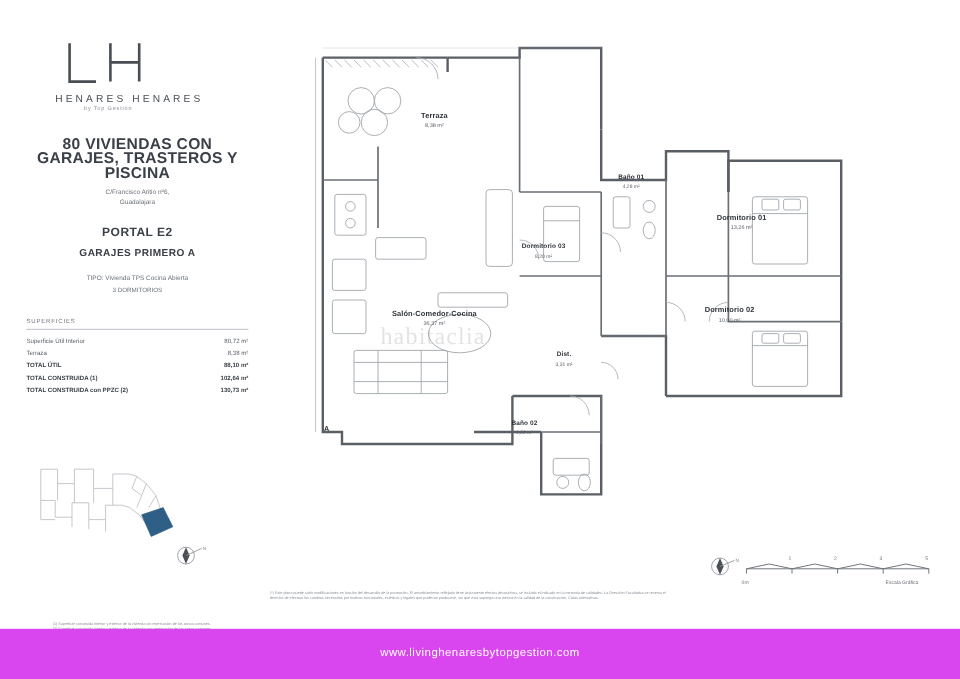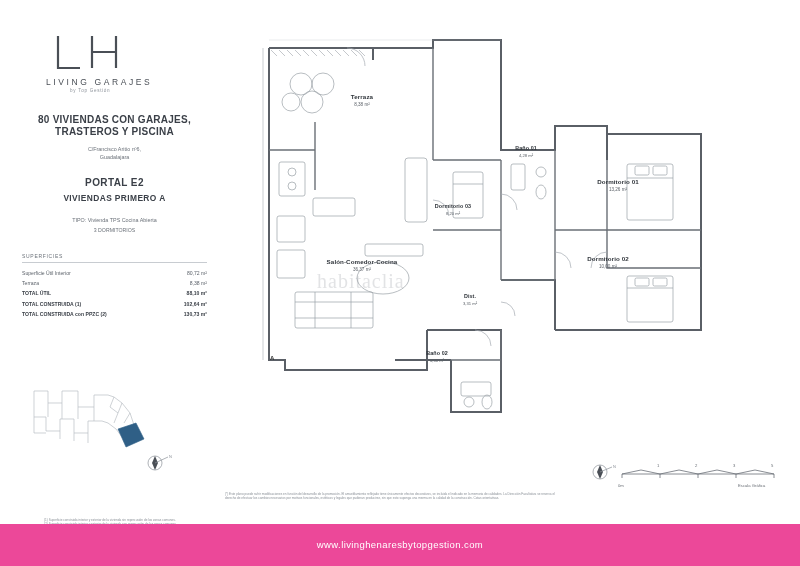"LIVING GARAJES" div.logo-name { text: LIVING GARAJES -> HENARES HENARES }
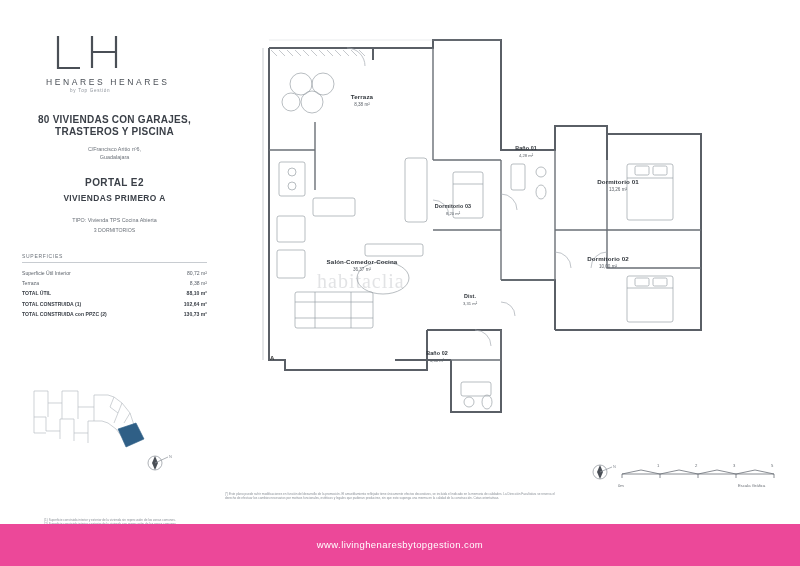"80 VIVIENDAS CON GARAJES, TRASTEROS" .headline { font-size: 10px -> 13px }
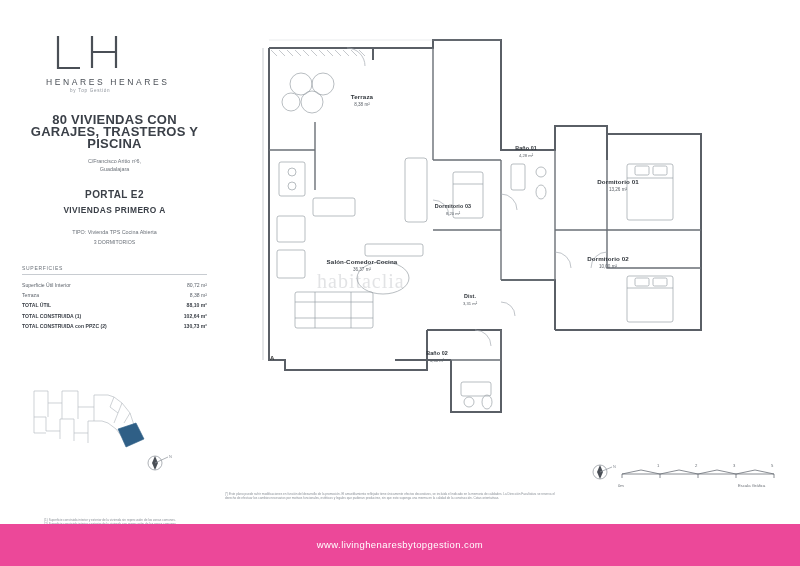"VIVIENDAS PRIMERO A" div.vivienda { text: VIVIENDAS -> GARAJES }
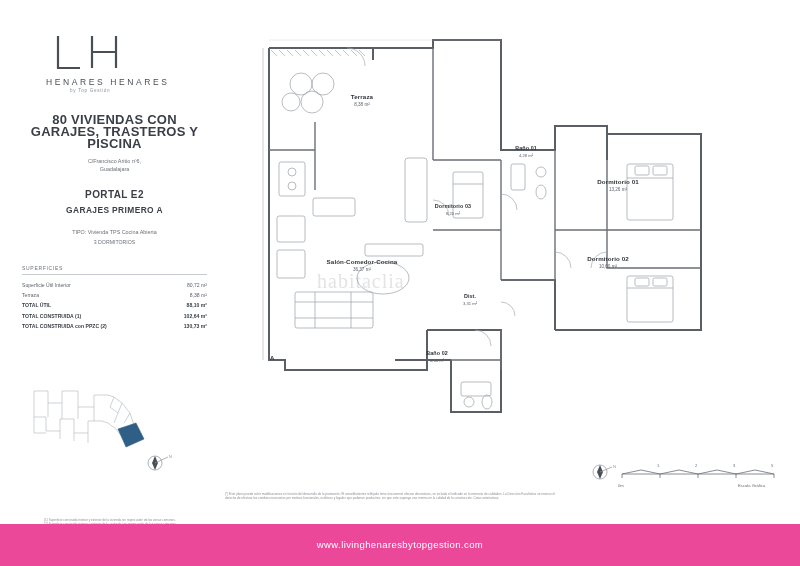"www.livinghenaresbytopgestion.com" .footer { background: #ec4899 -> #d946ef }
